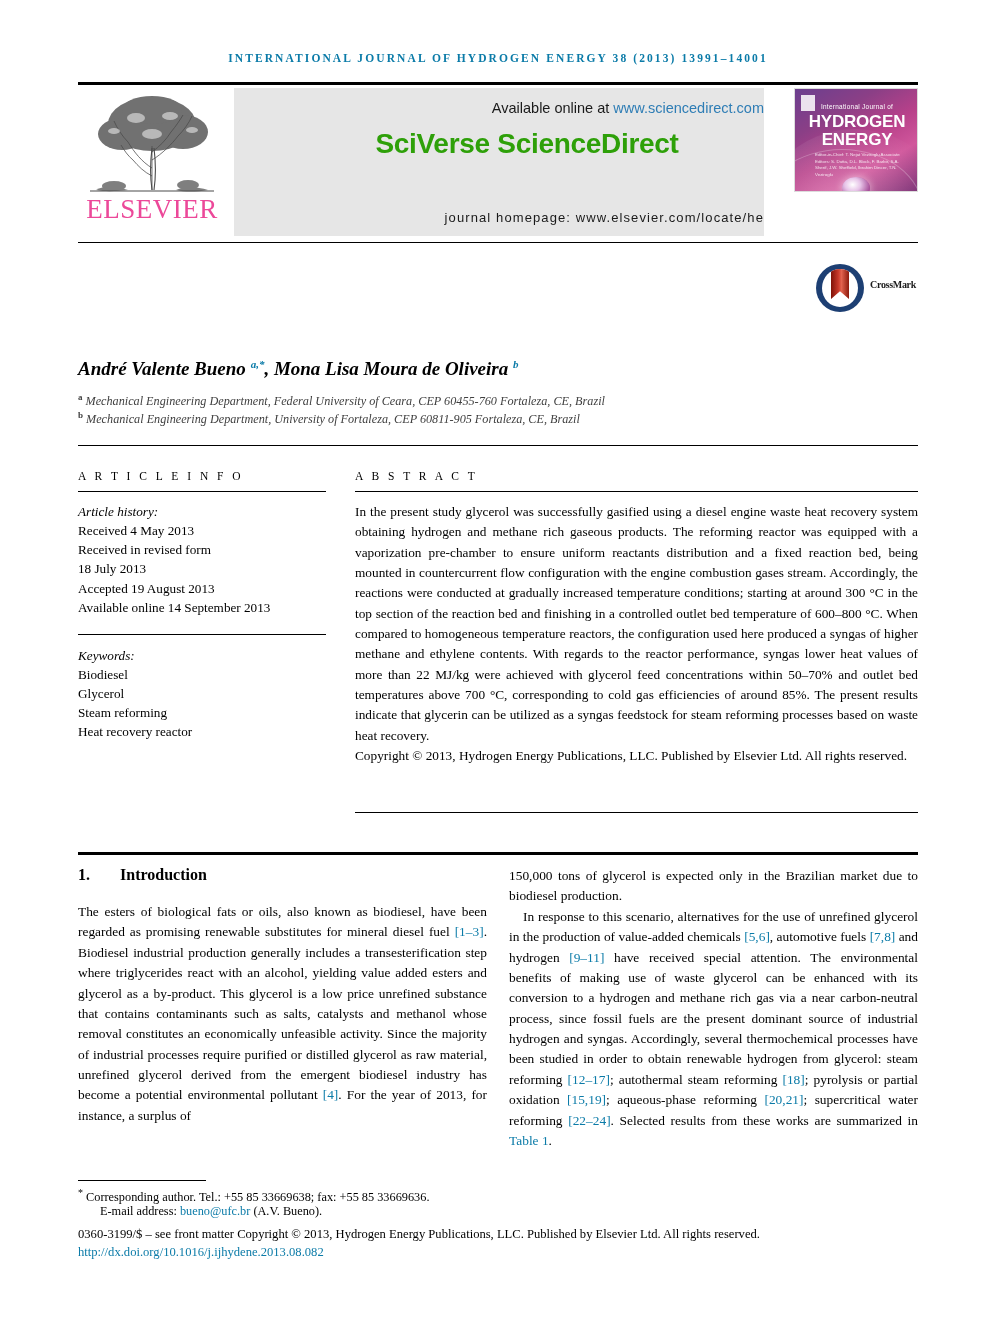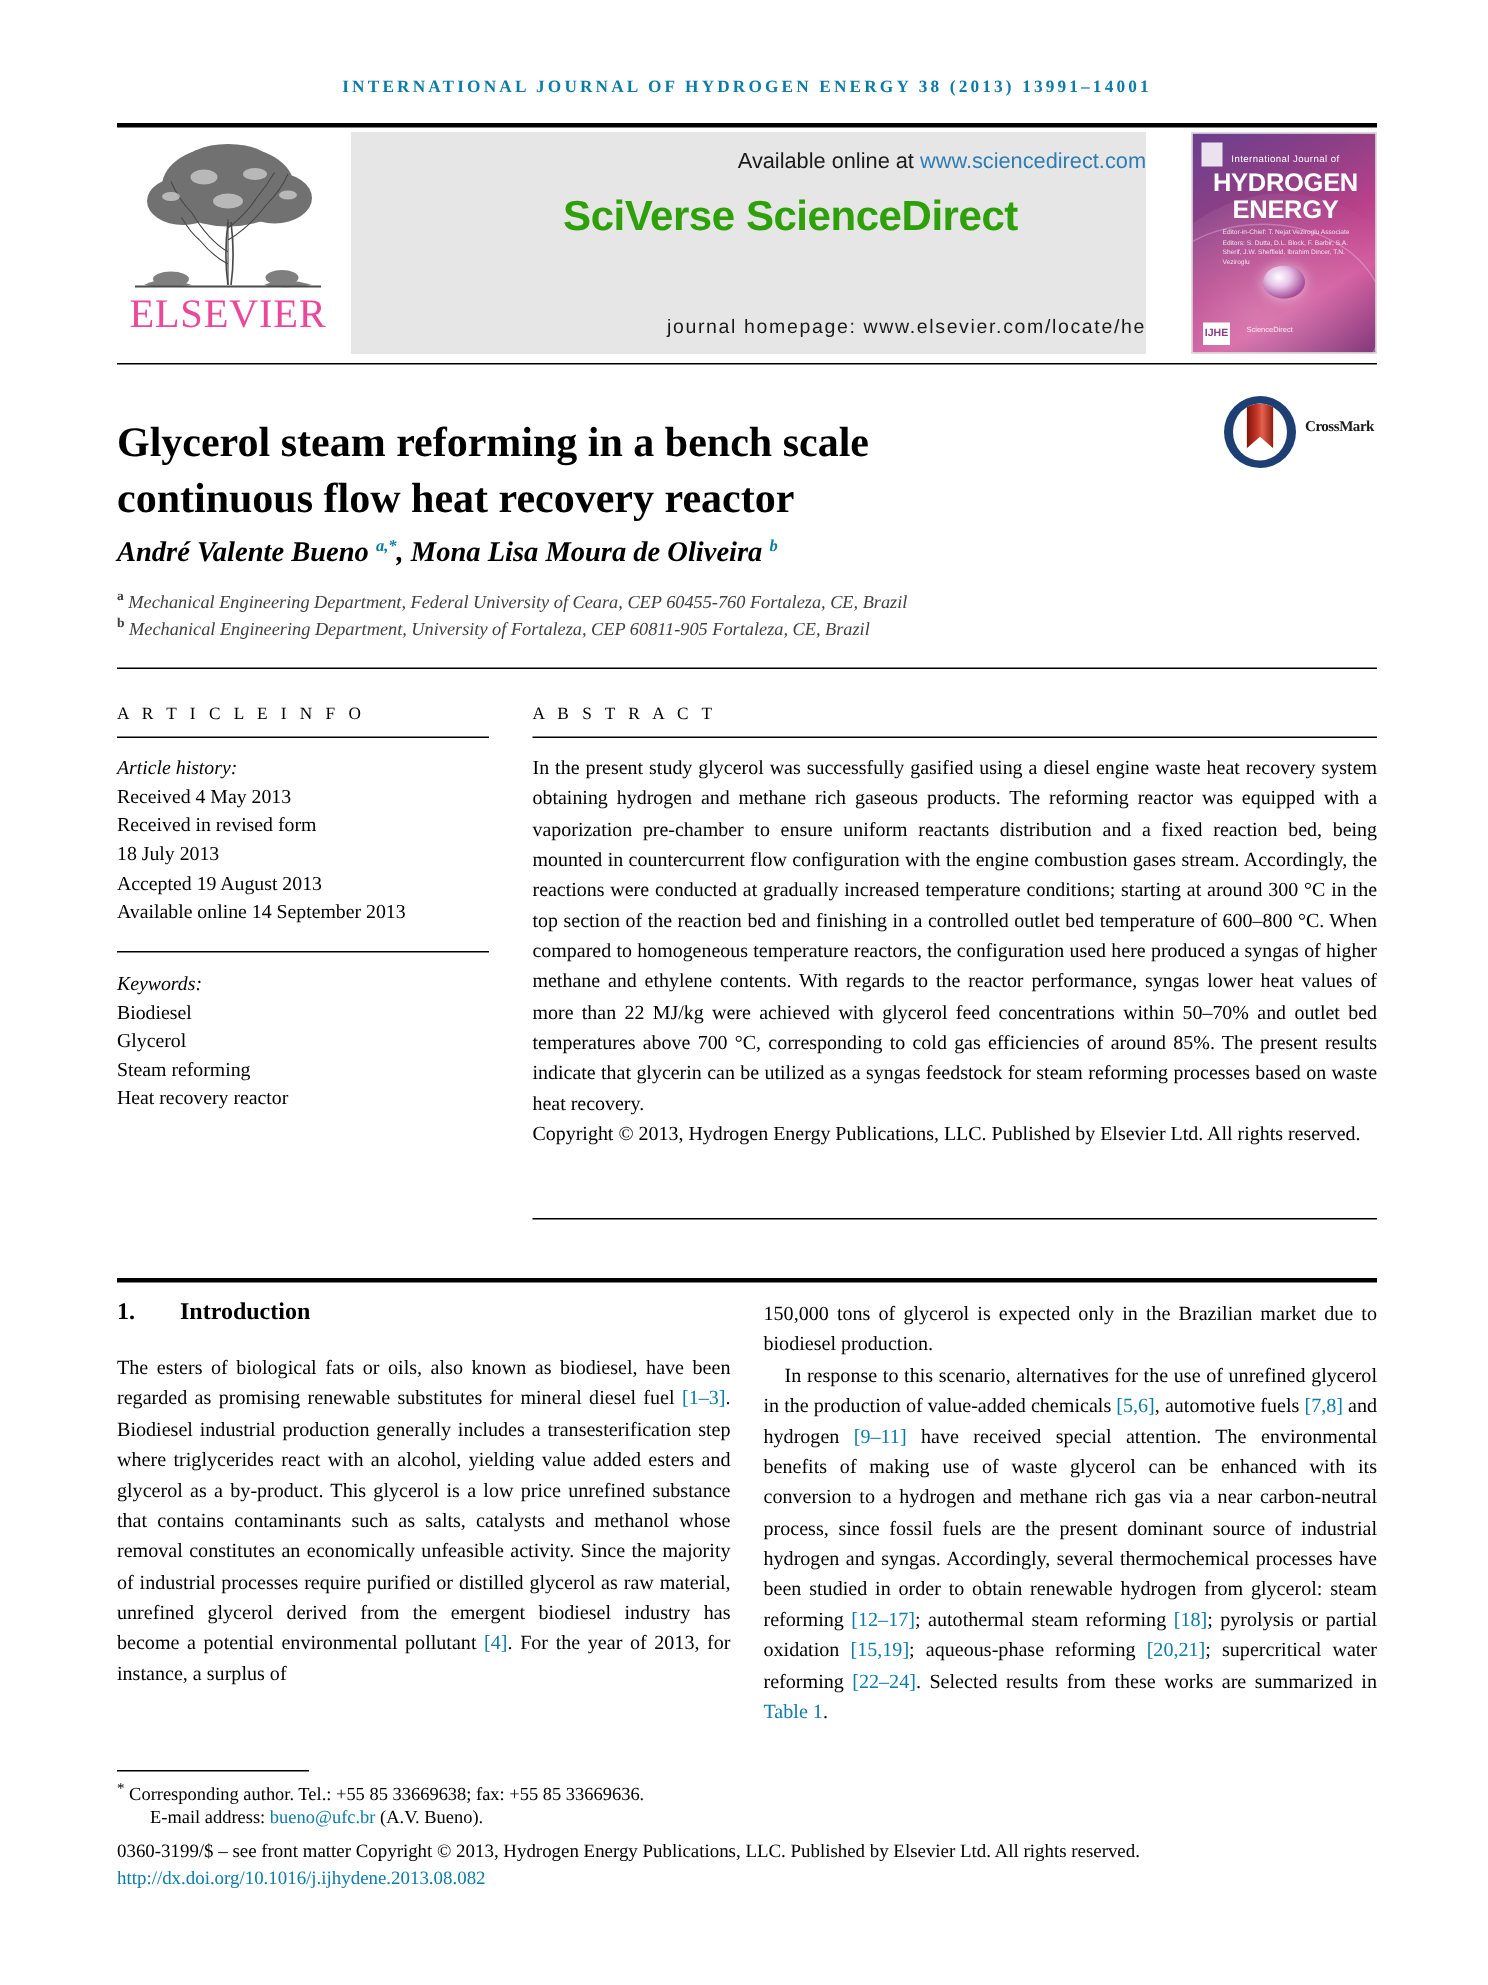"HYDROGEN" .cover { height: 148px -> 104px }
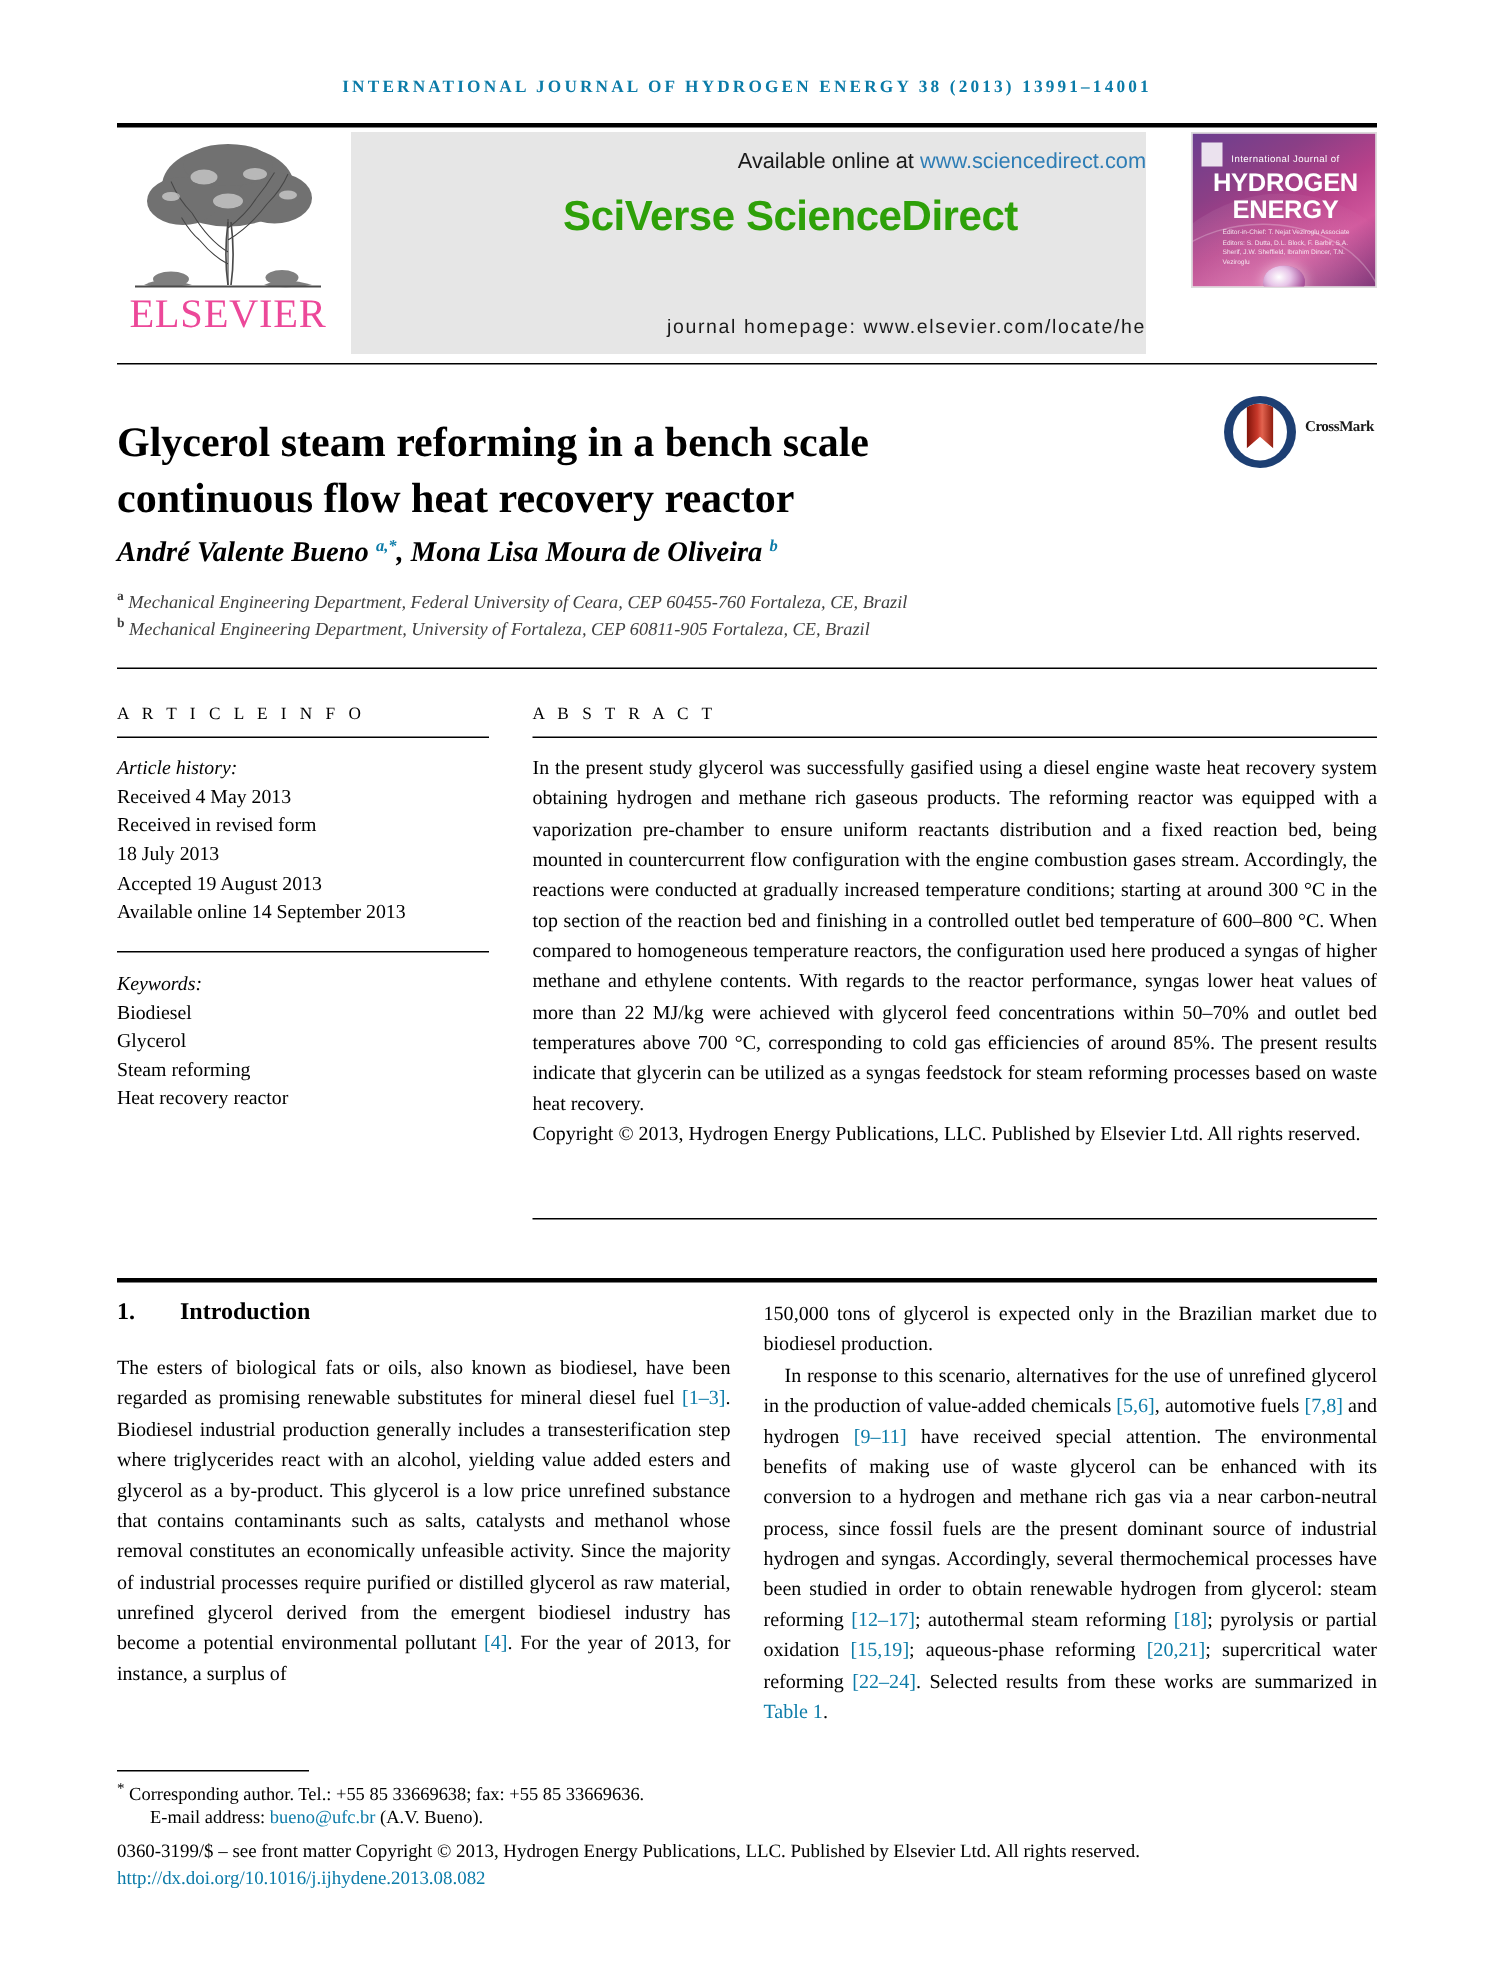"Glycerol steam reforming in a" h1.title { html: <h1>Glycerol steam reforming in a bench scale continuous flow heat recovery reactor</h1> -> none }
